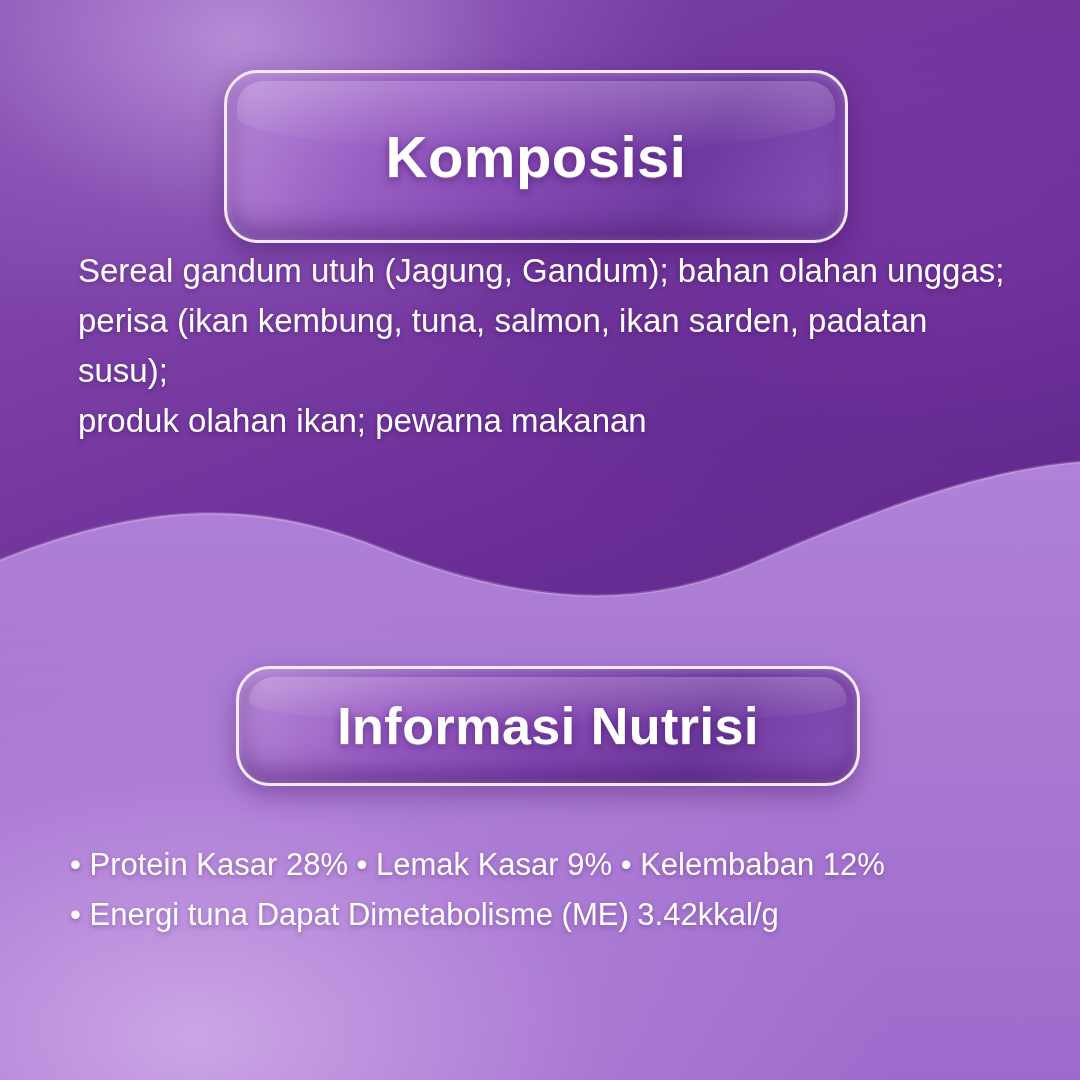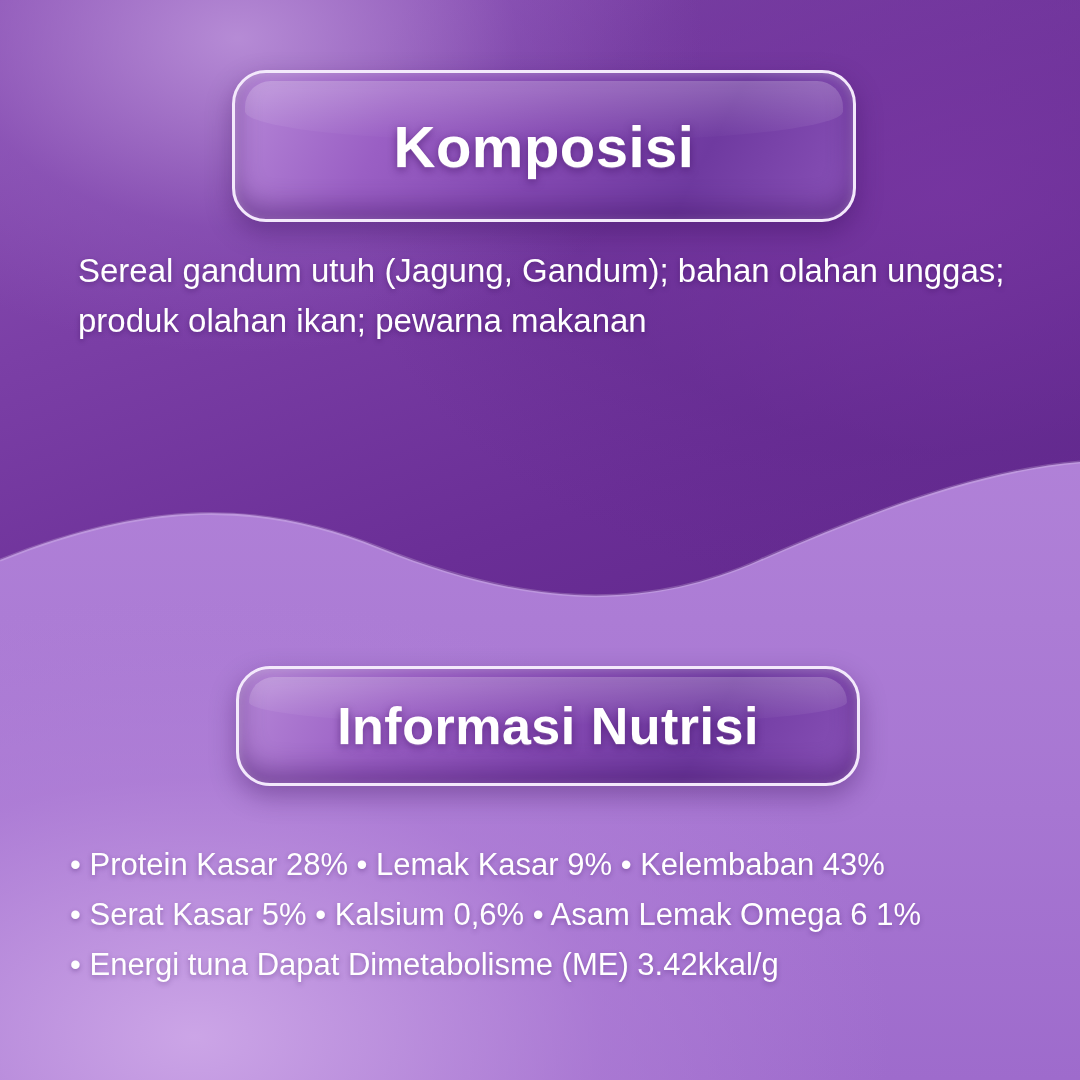"Komposisi" #ribbon-komposisi { height: 152px -> 173px; left: 232px -> 224px }
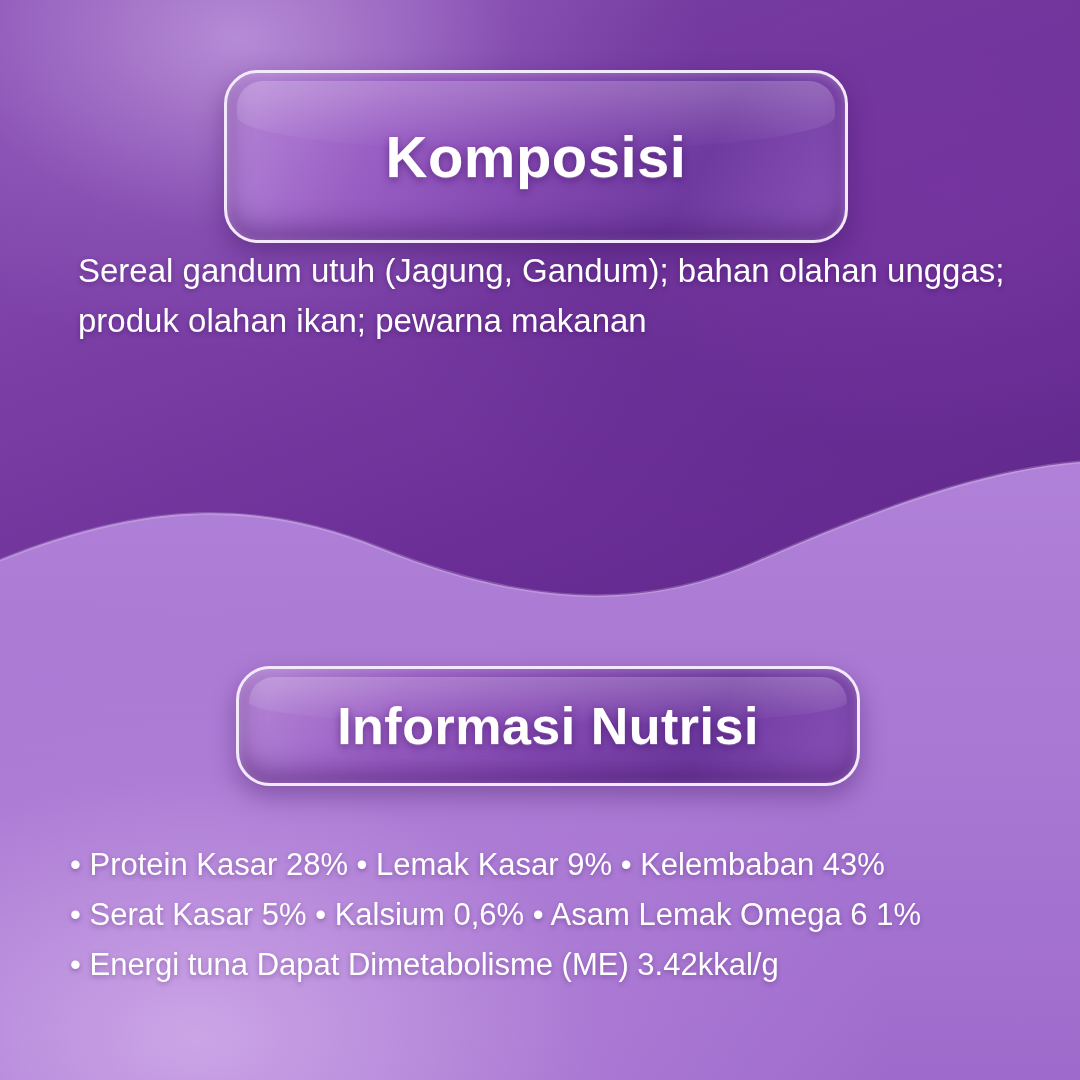"perisa (ikan kembung, tuna, salmon," div.line { html: none -> <div>perisa (ikan kembung, tuna, salmon, ikan sarden, padatan susu);</div> }
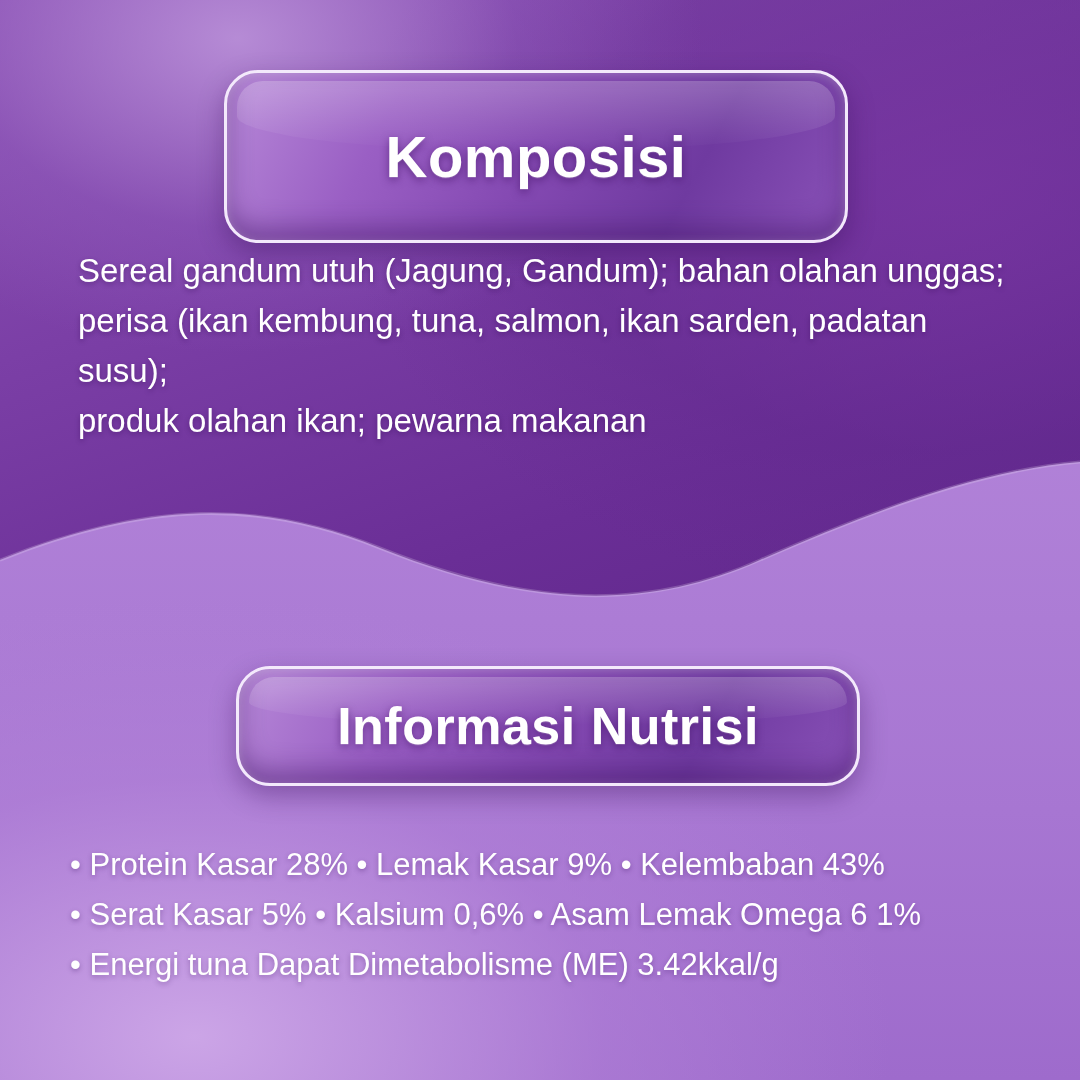"• Protein Kasar 28% •" div.line { text: 43% -> 12% }
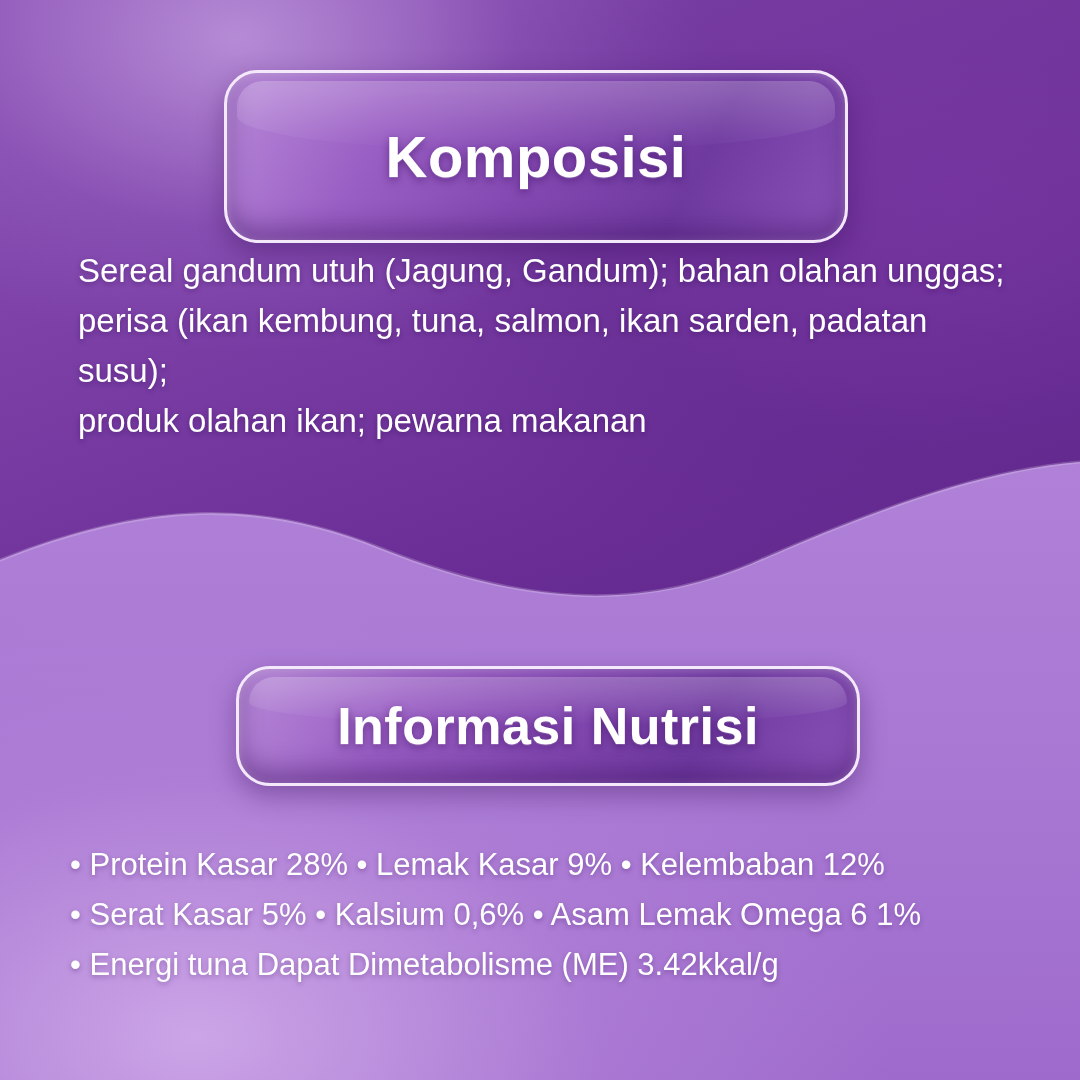"• Serat Kasar 5% •" div.line { html: <div>• Serat Kasar 5% • Kalsium 0,6% • Asam Lemak Omega 6 1%</div> -> none }
